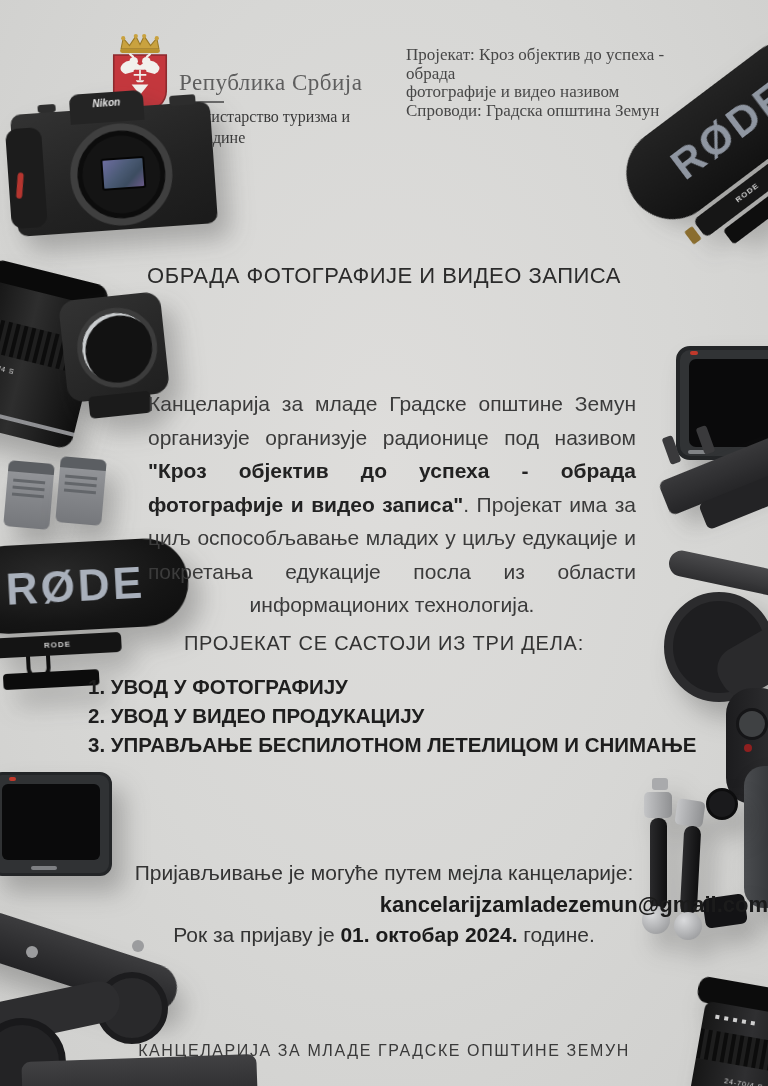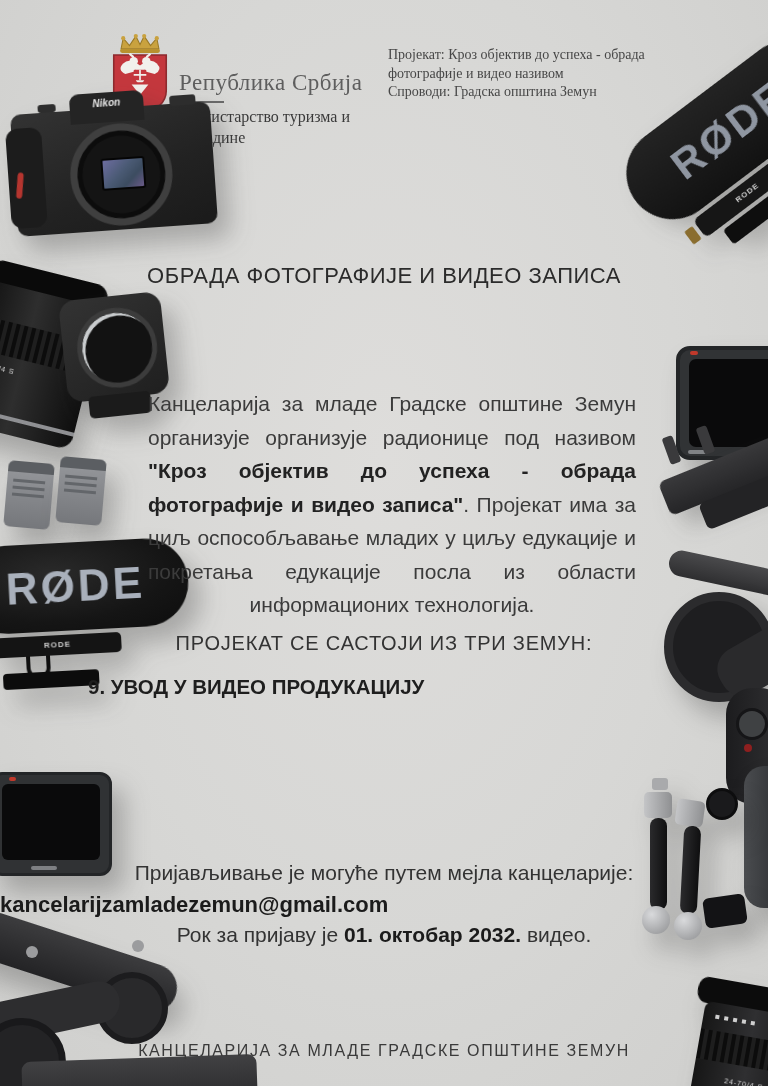"Пројекат: Кроз објектив до успеха" #projinfo { font-size: 14px -> 17px; left: 388px -> 406px }
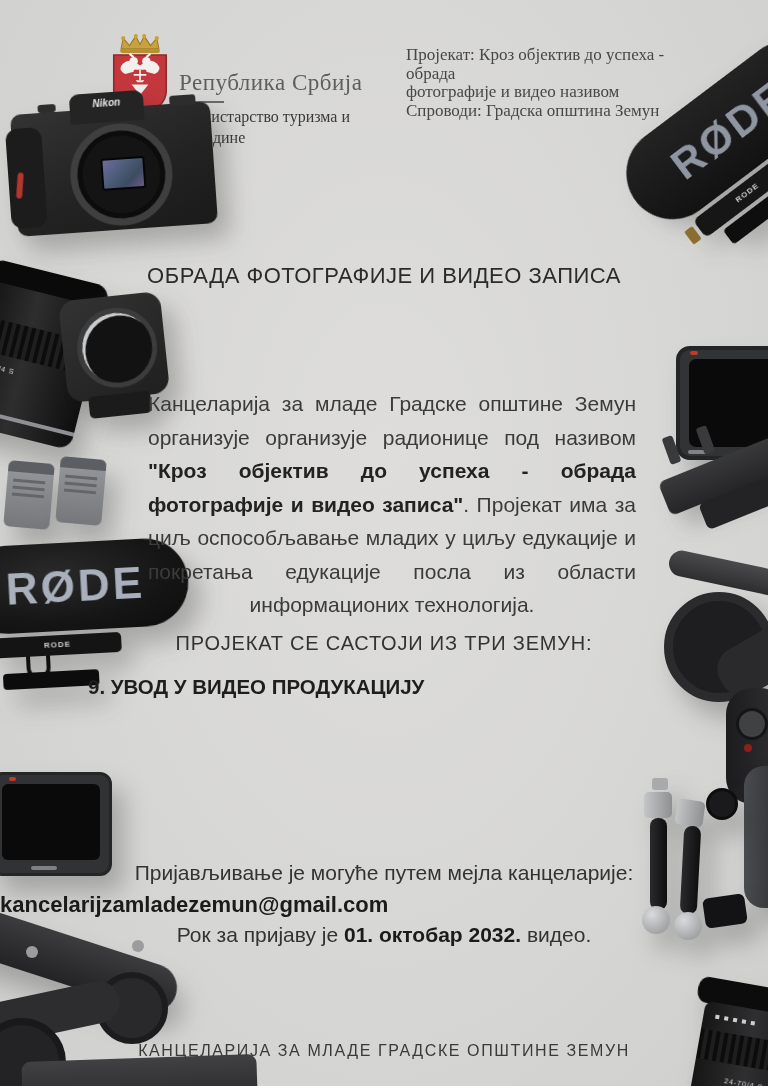"ПРОЈЕКАТ СЕ САСТОЈИ ИЗ ТРИ" div.abs { text: ЗЕМУН -> ДЕЛА }
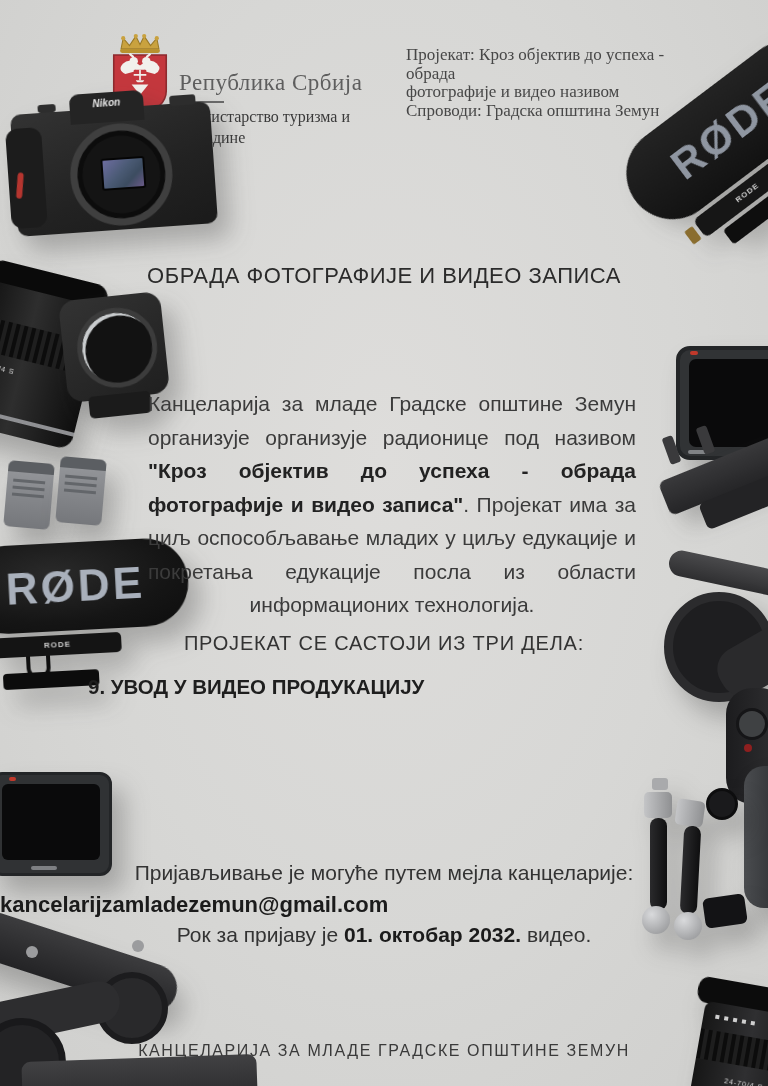"1. УВОД У ФОТОГРАФИЈУ" div { html: none -> <div>1. УВОД У ФОТОГРАФИЈУ</div> }
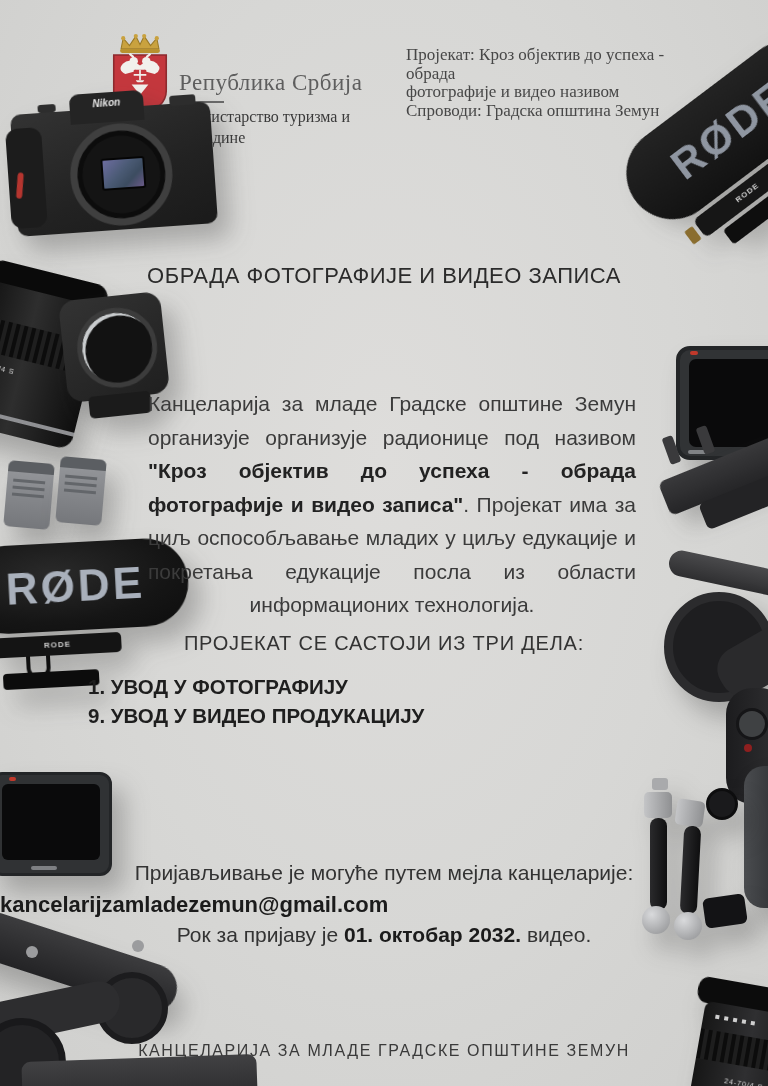"9. УВОД У ВИДЕО ПРОДУКАЦИЈУ" div { text: 9 -> 2 }
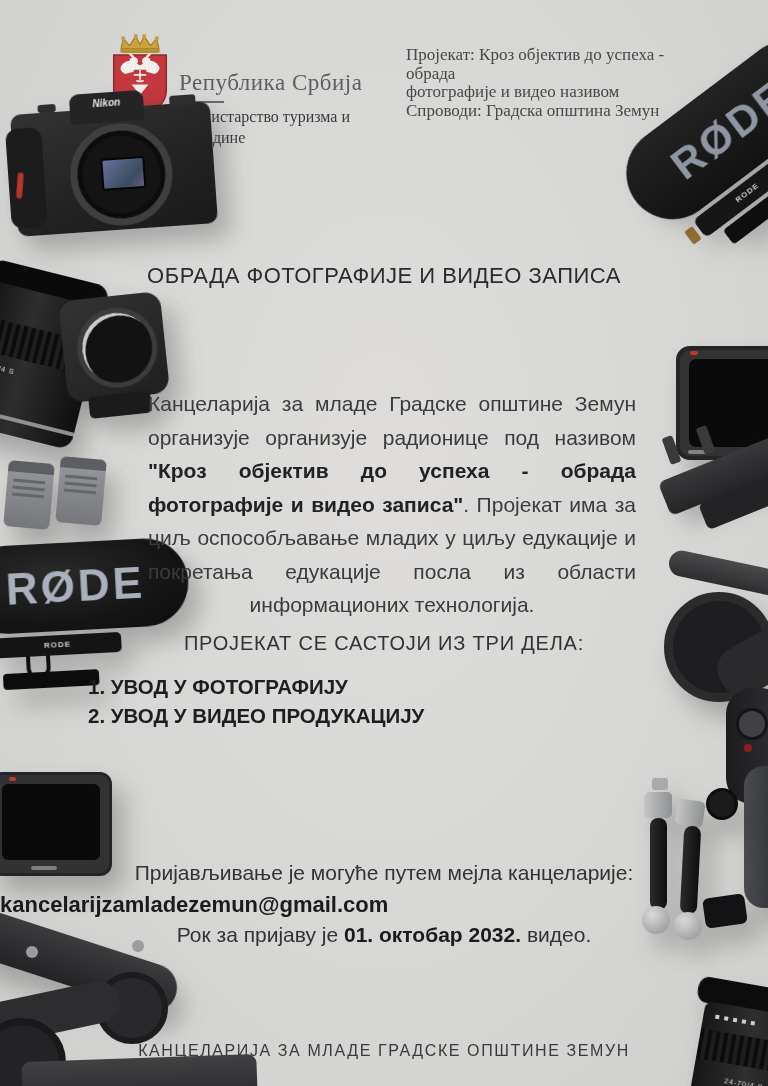"3. УПРАВЉАЊЕ БЕСПИЛОТНОМ ЛЕТЕЛИЦОМ И" div { html: none -> <div>3. УПРАВЉАЊЕ БЕСПИЛОТНОМ ЛЕТЕЛИЦОМ И СНИМАЊЕ</div> }
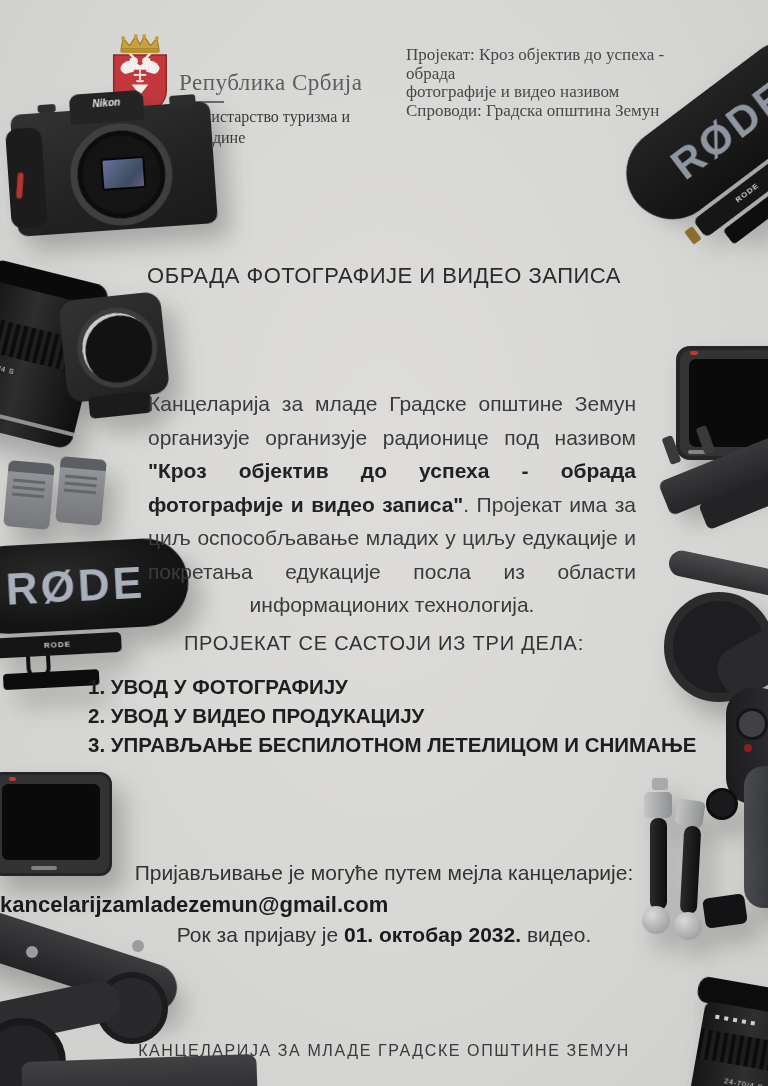"kancelarijzamladezemun@gmail.com" #email { text-align: left -> right }
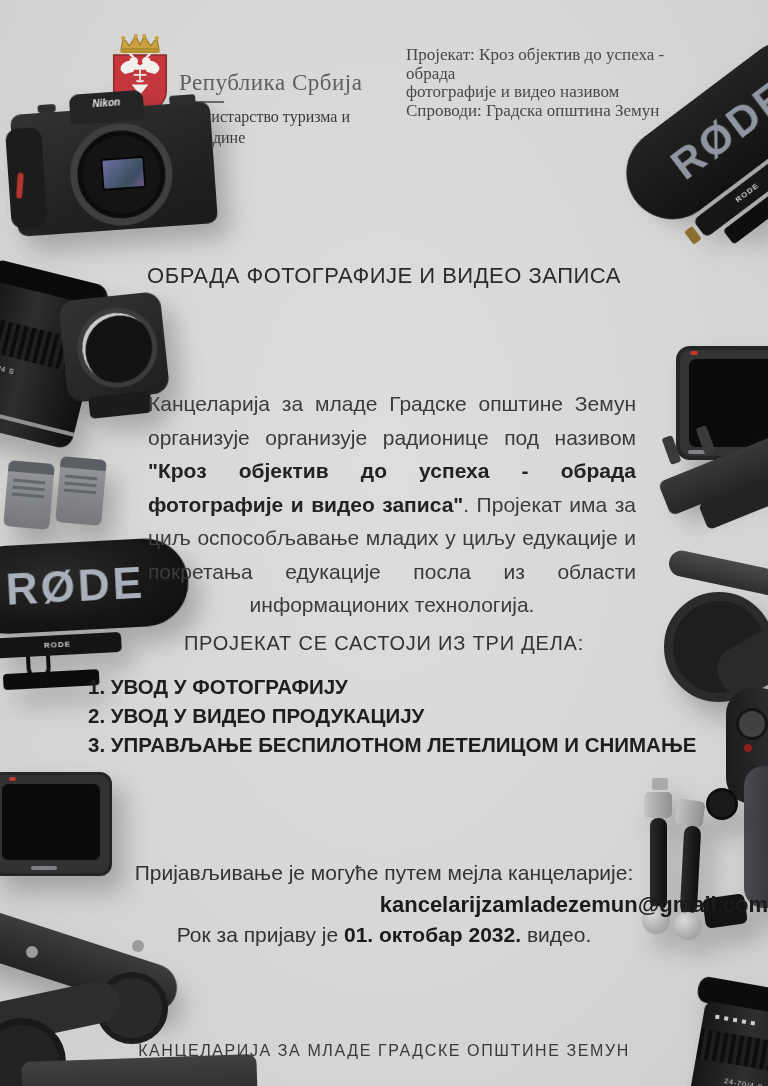"01. октобар 2032." span.b { text: 2032 -> 2024 }
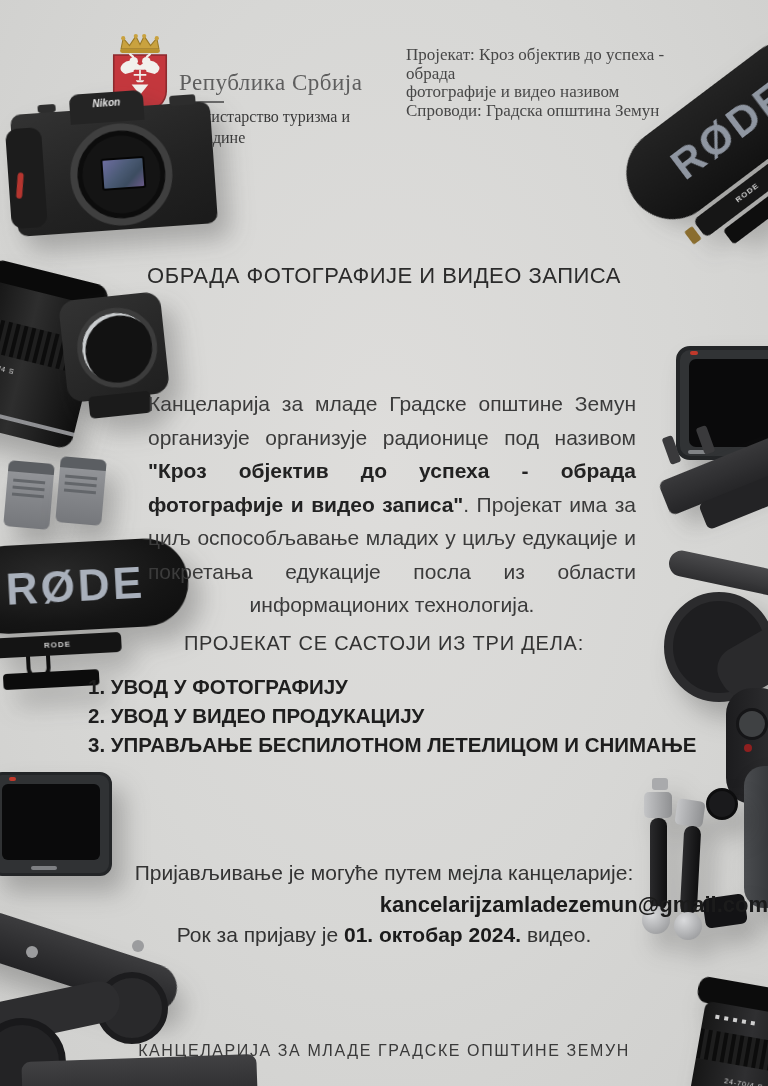"видео." span { text: видео -> године }
